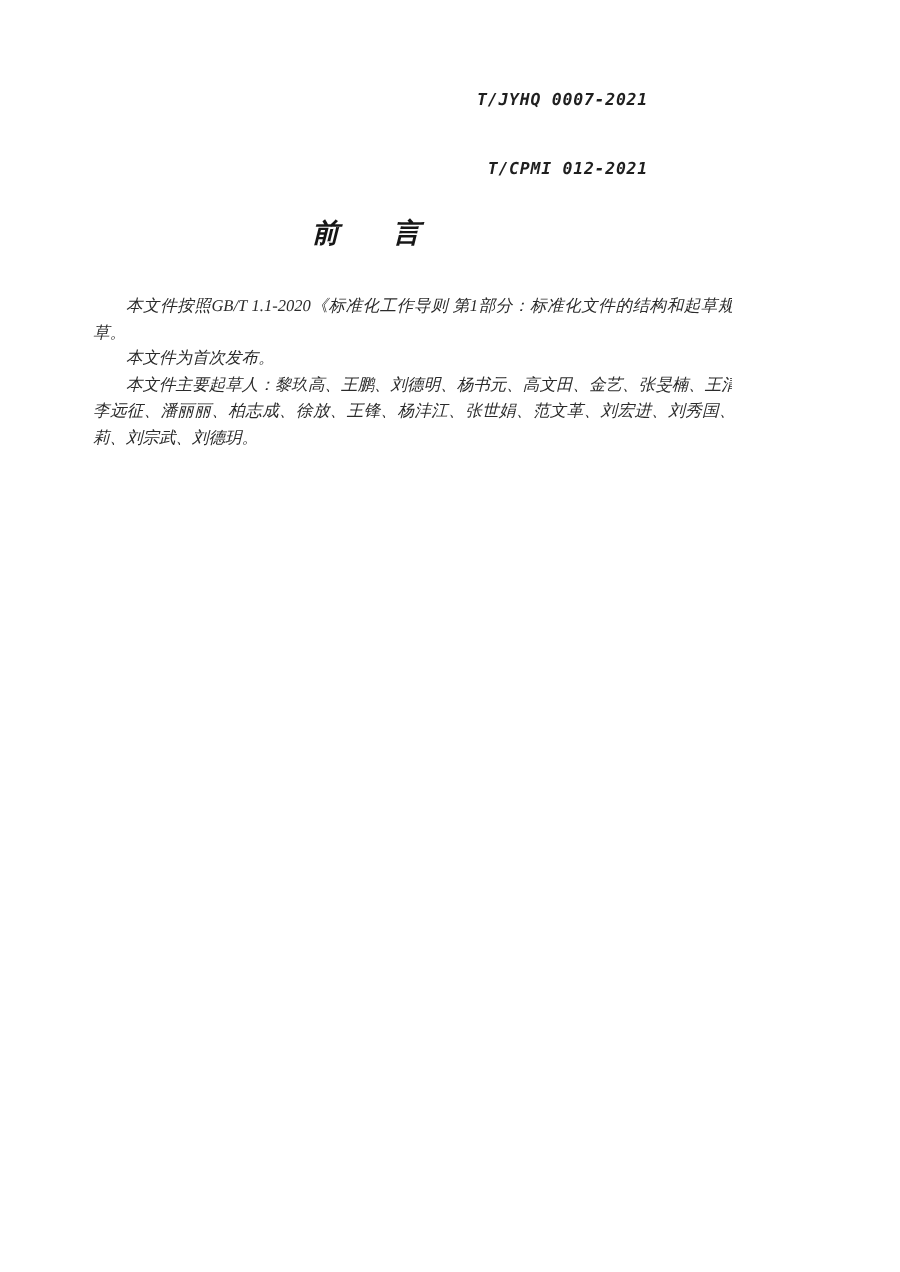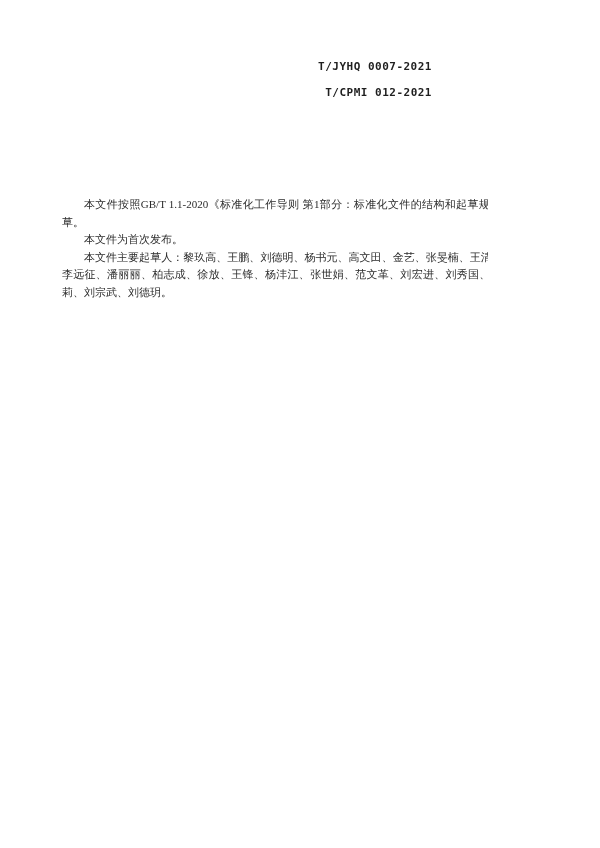"T/JYHQ 0007-2021" .page { font-style: none -> italic }
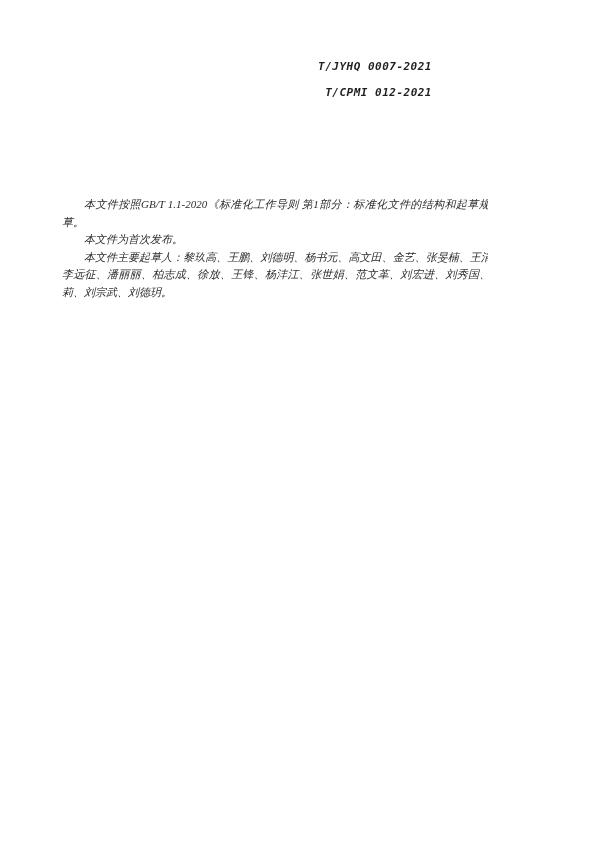"T/CPMI 012-2021" .doc-codes .code-line + .code-line { margin-top: 12px -> 32px }
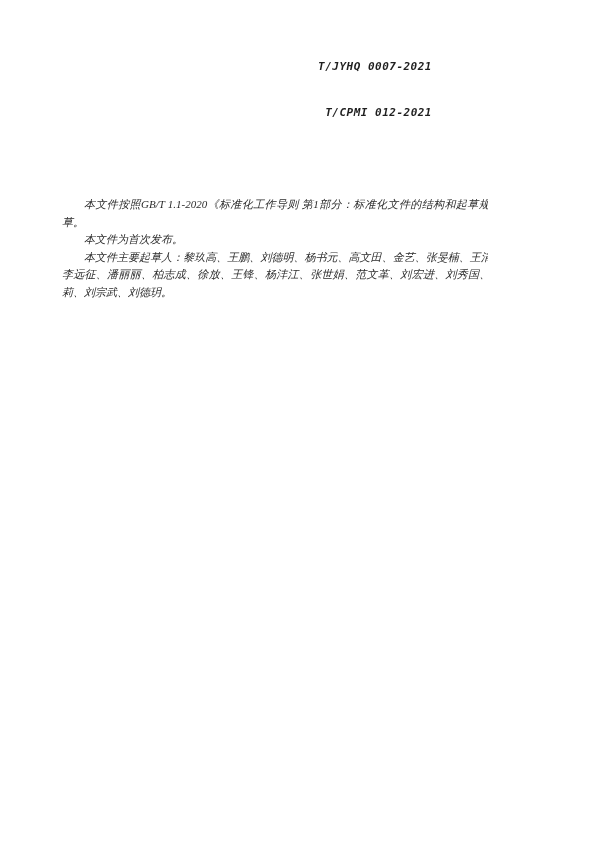"前 言" div.foreword-title { html: none -> <div>前 言</div> }
